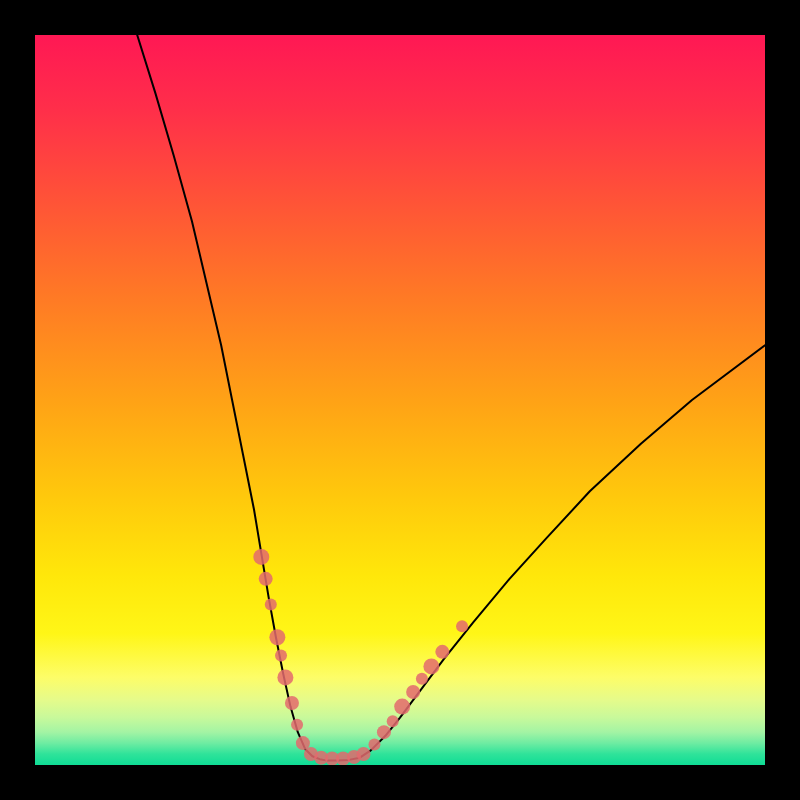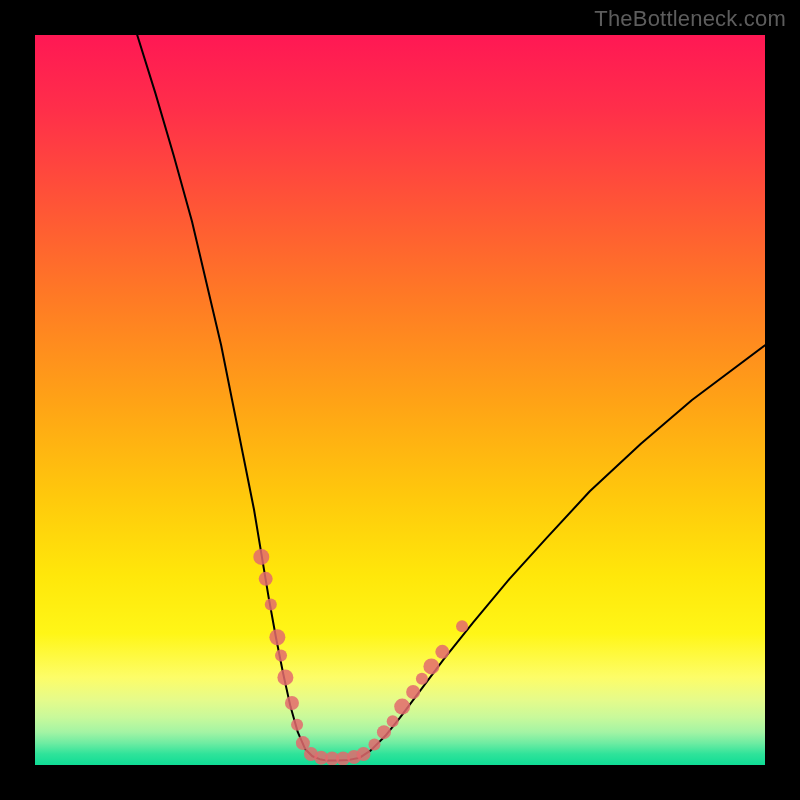"TheBottleneck.com" div.watermark { html: <div>TheBottleneck.com</div> -> none }
